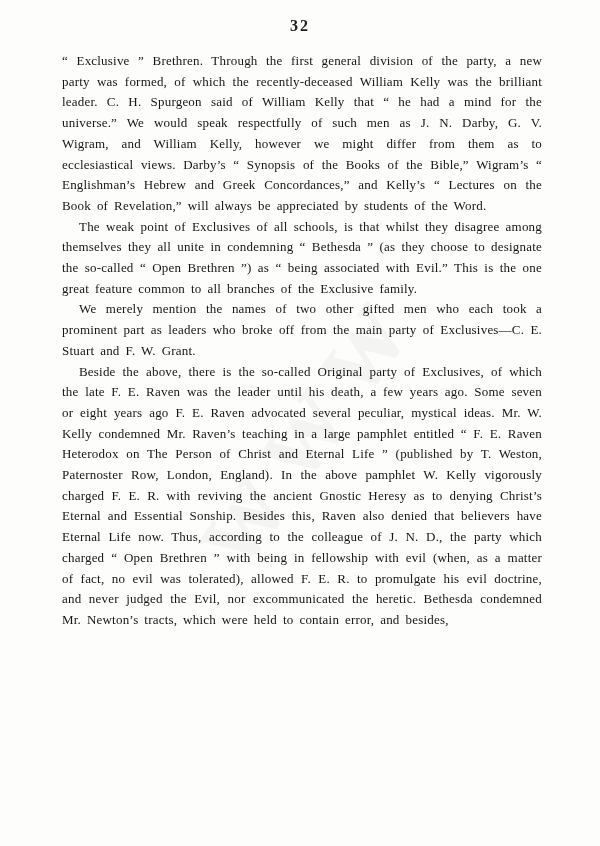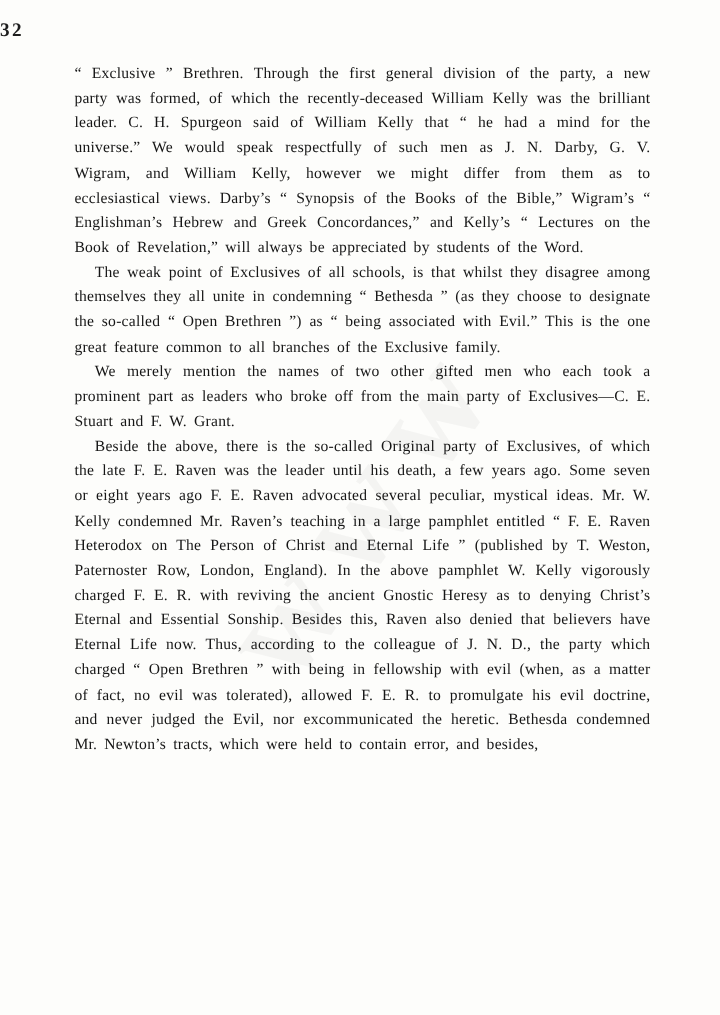"32" .page-number { text-align: none -> center }
